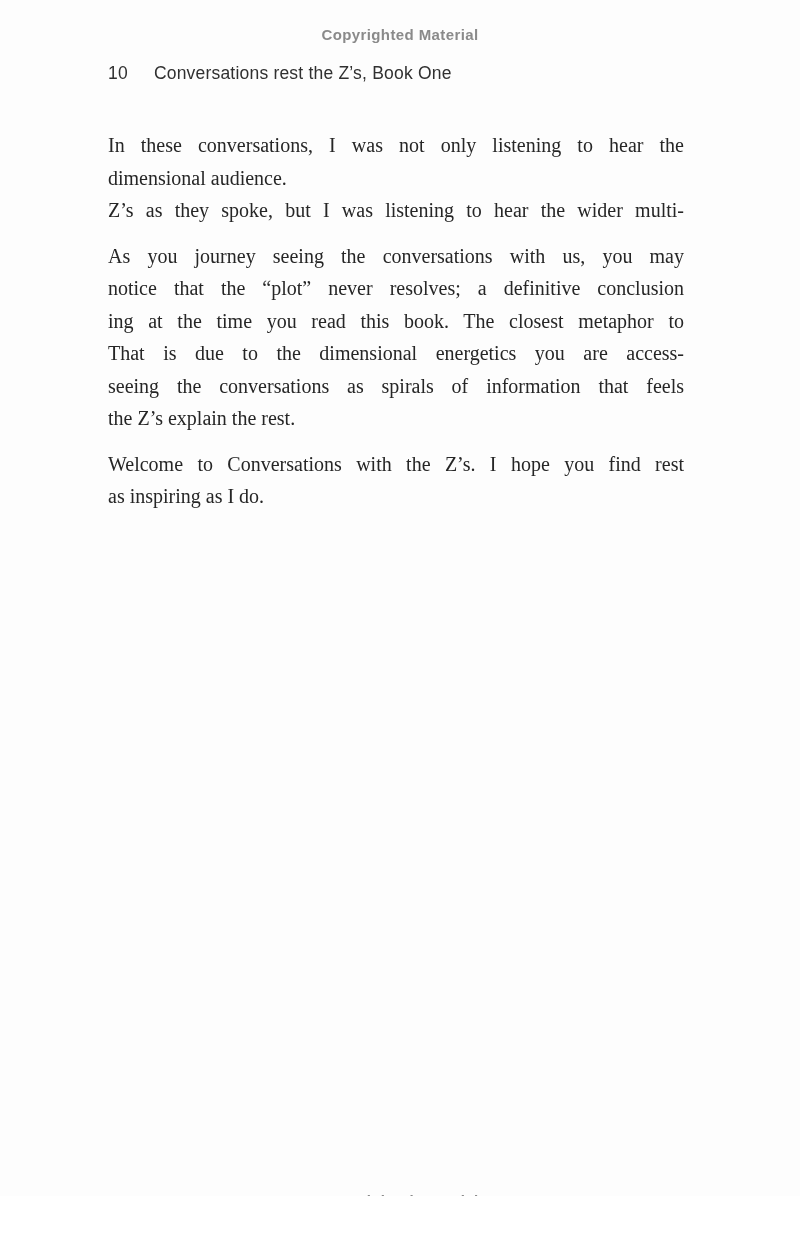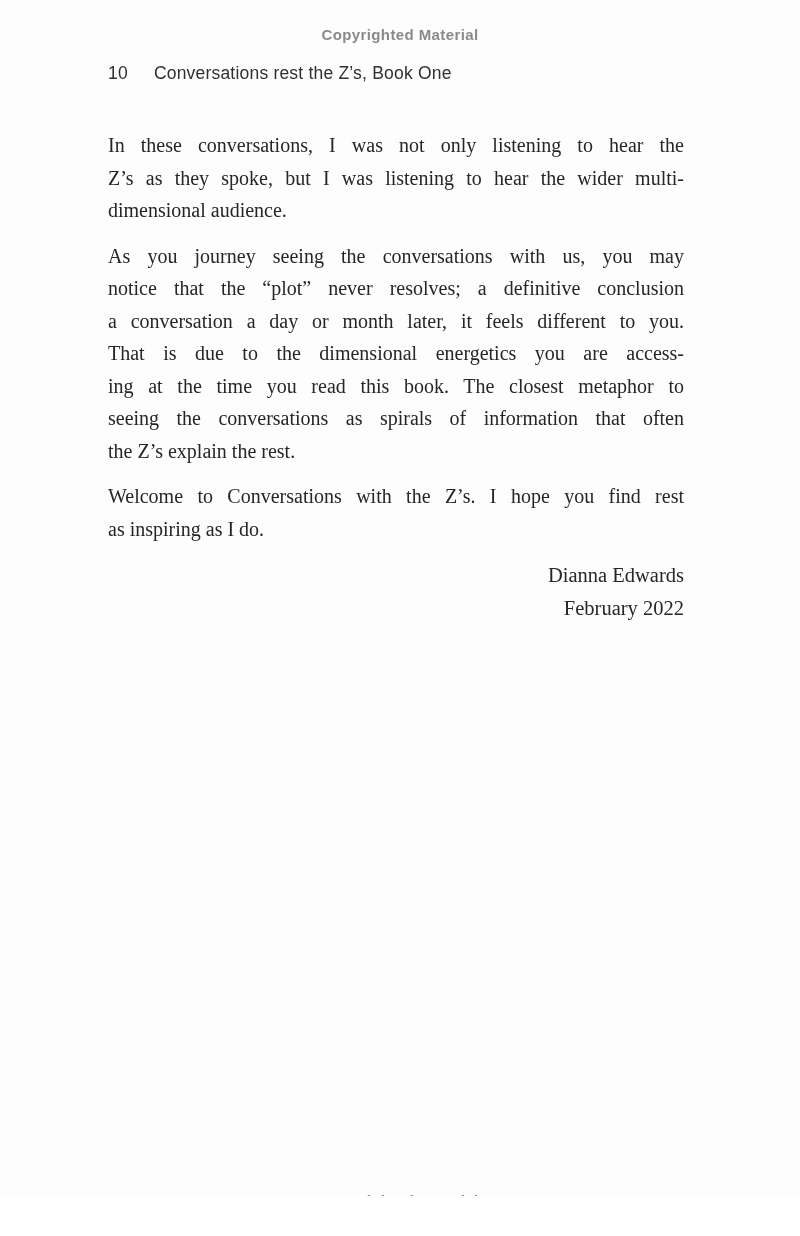"Z’s as they spoke, but" div.pline { order: before "dimensional audience." -> after "dimensional audience." }
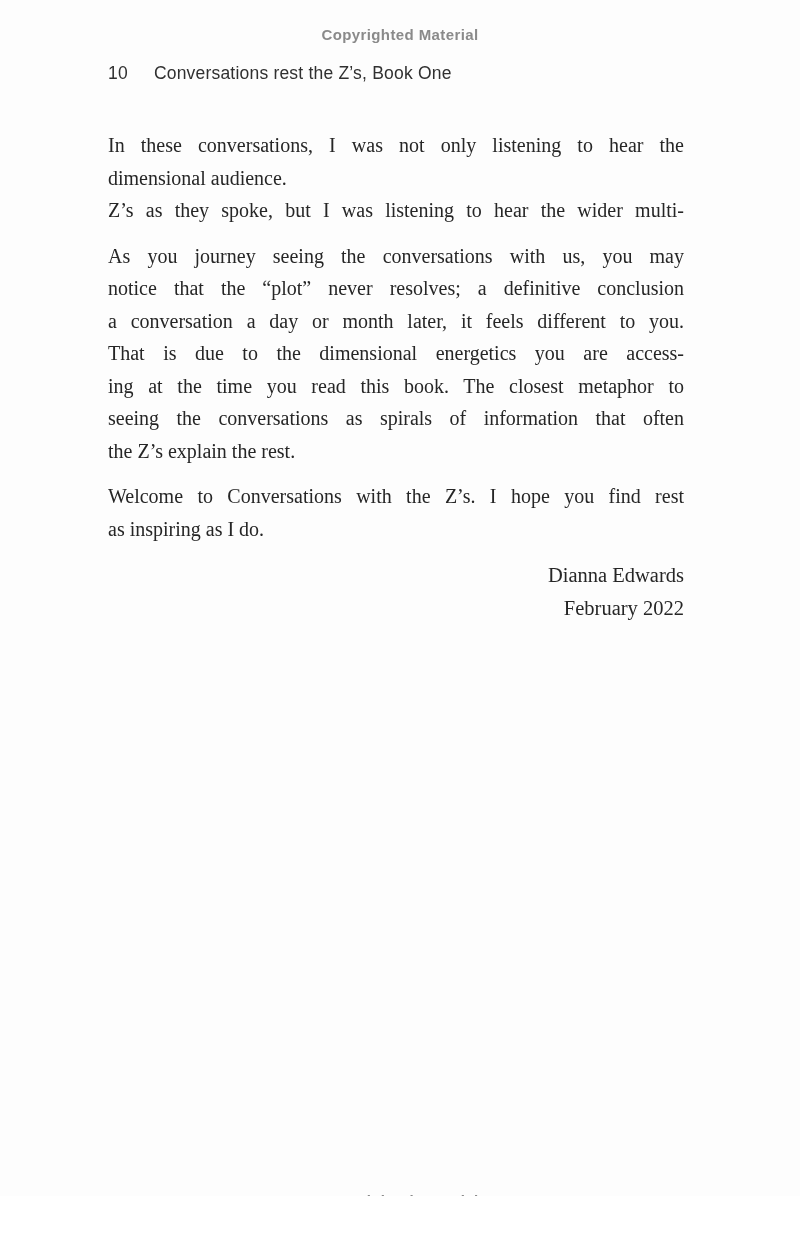"a conversation a day or" div.pline { html: <div><span>a conversation a day or month later, it feels different to you.</span></div> -> none }
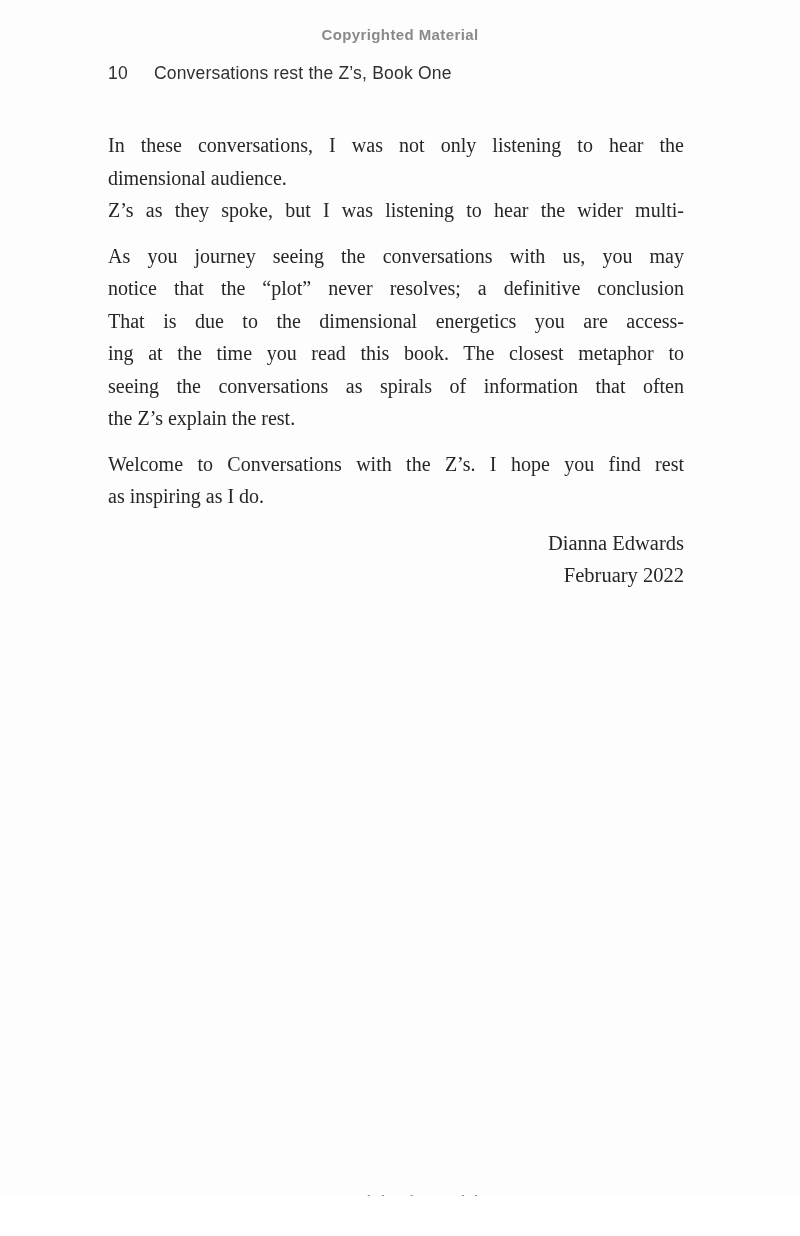"That is due to the" div.pline { order: before "ing at the time you" -> after "ing at the time you" }
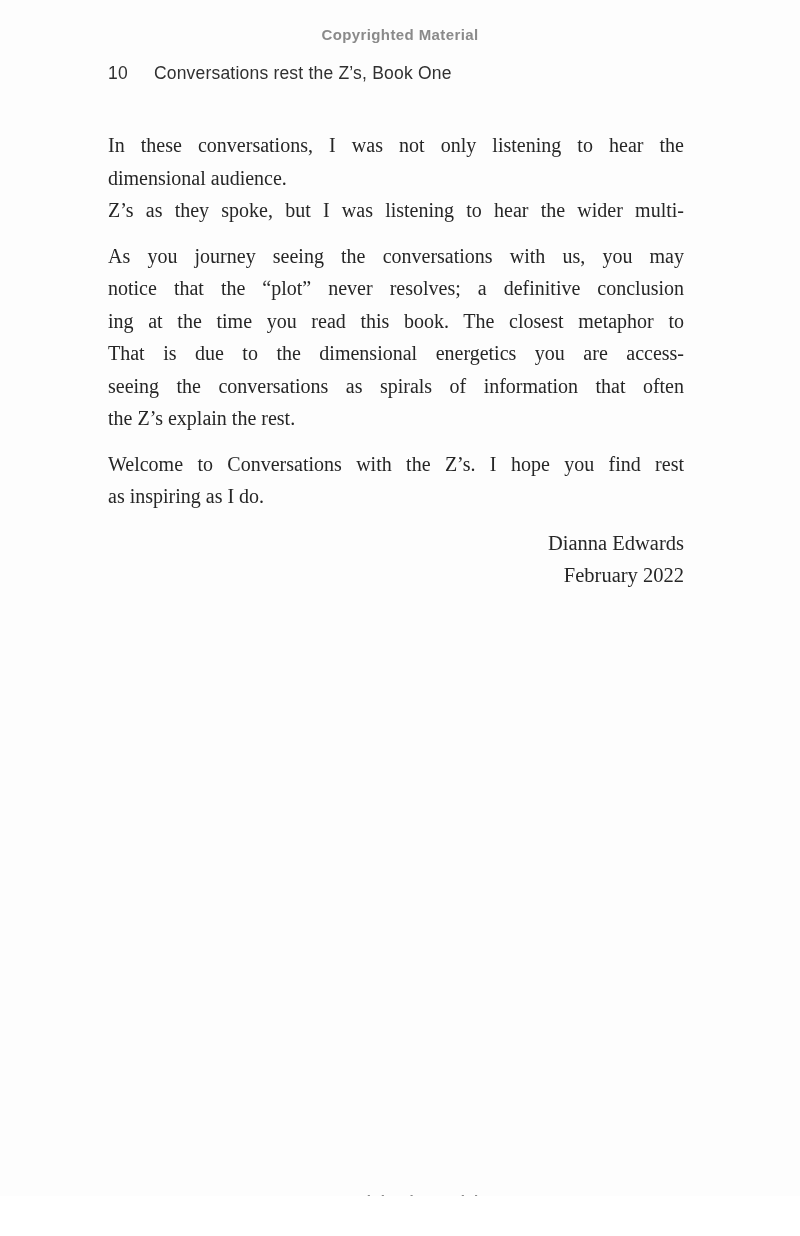"seeing the conversations as spirals" span { text: often -> feels }
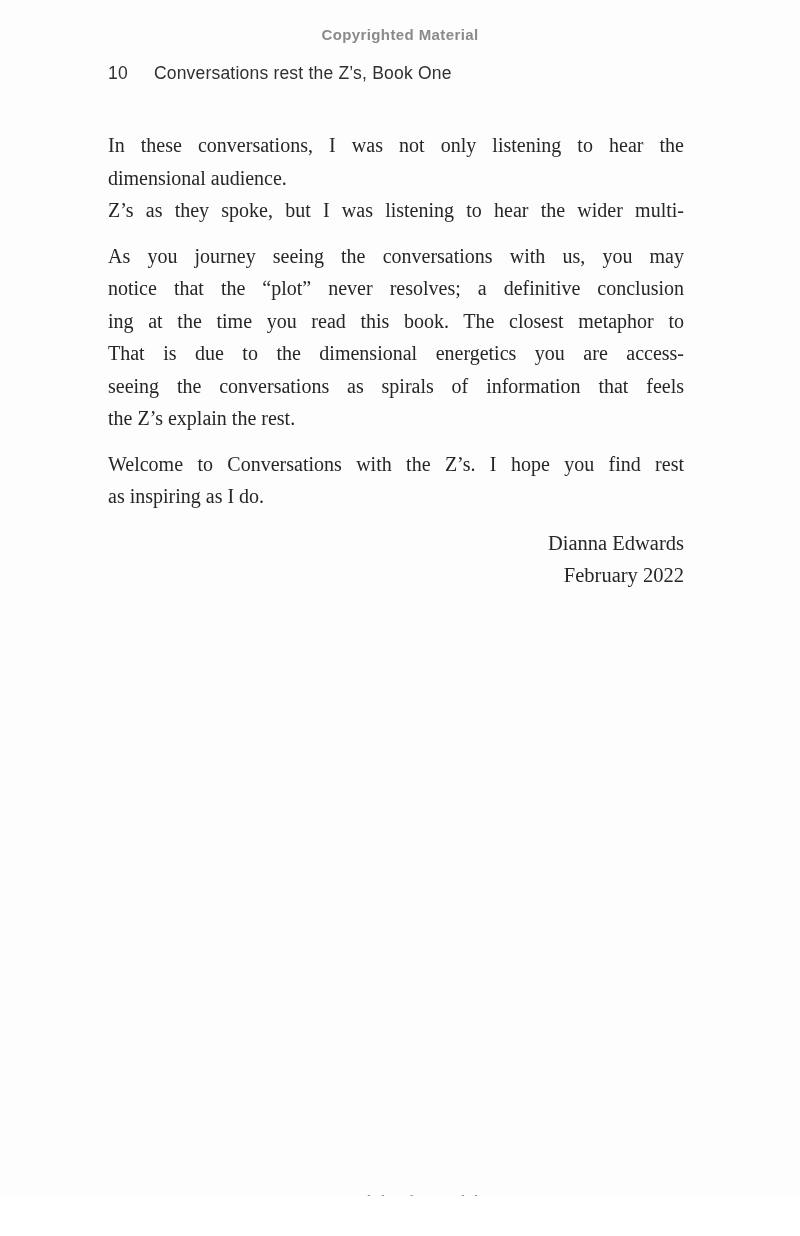"Dianna Edwards" div.signature { html: <div> <div>Dianna Edwards</div> <div>February 2022</div> </div> -> none }
